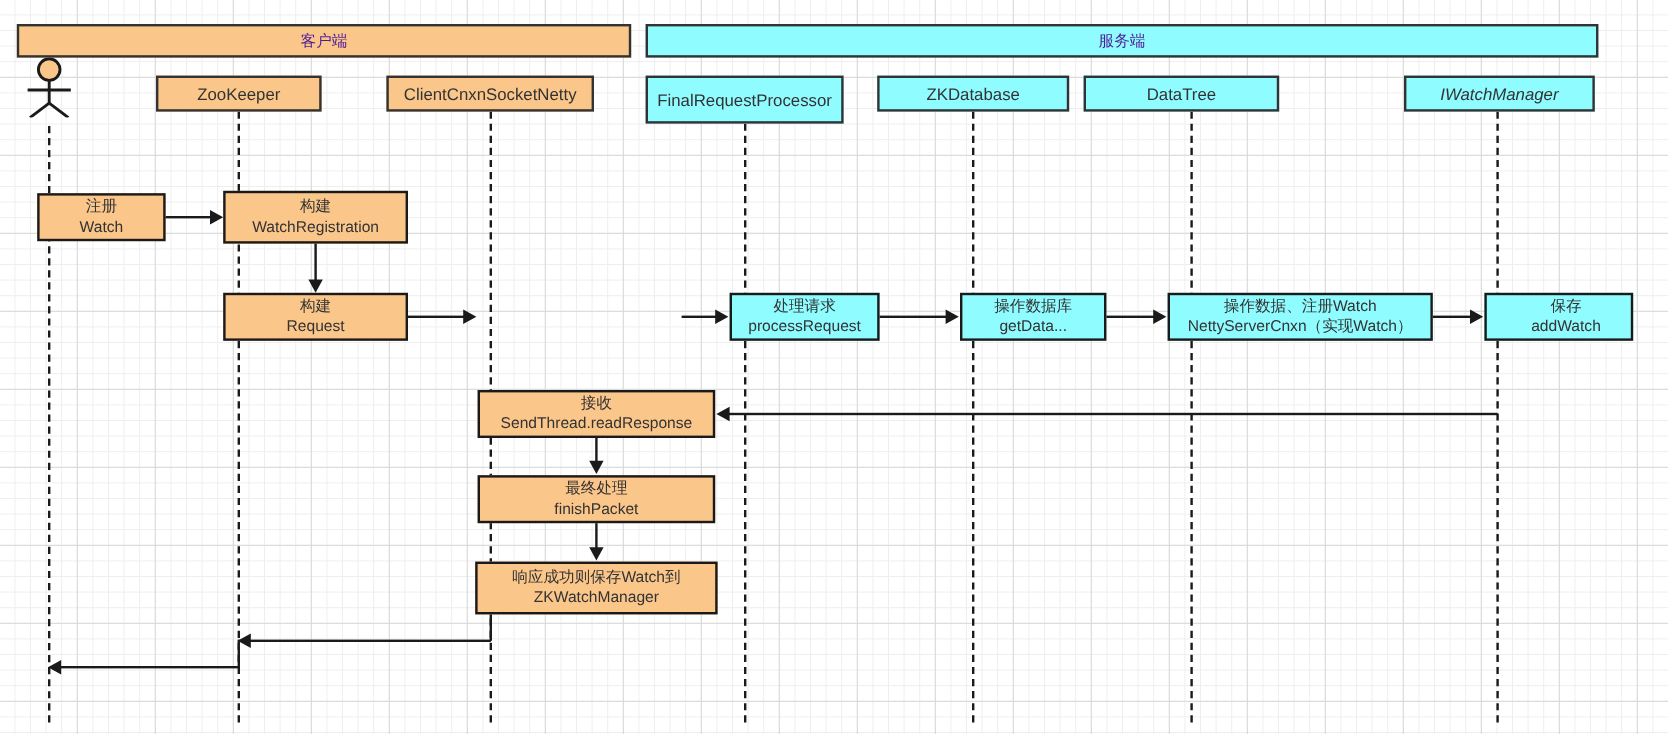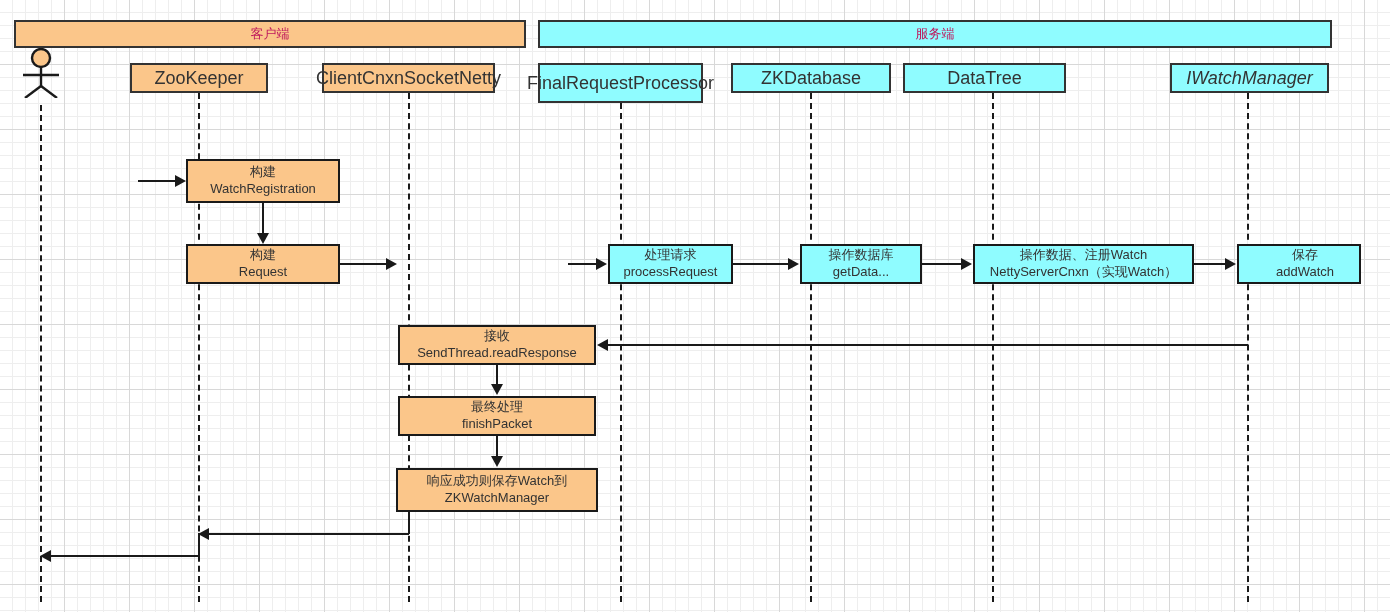"客户端" .group-bar { color: #be185d -> #4c1d95 }
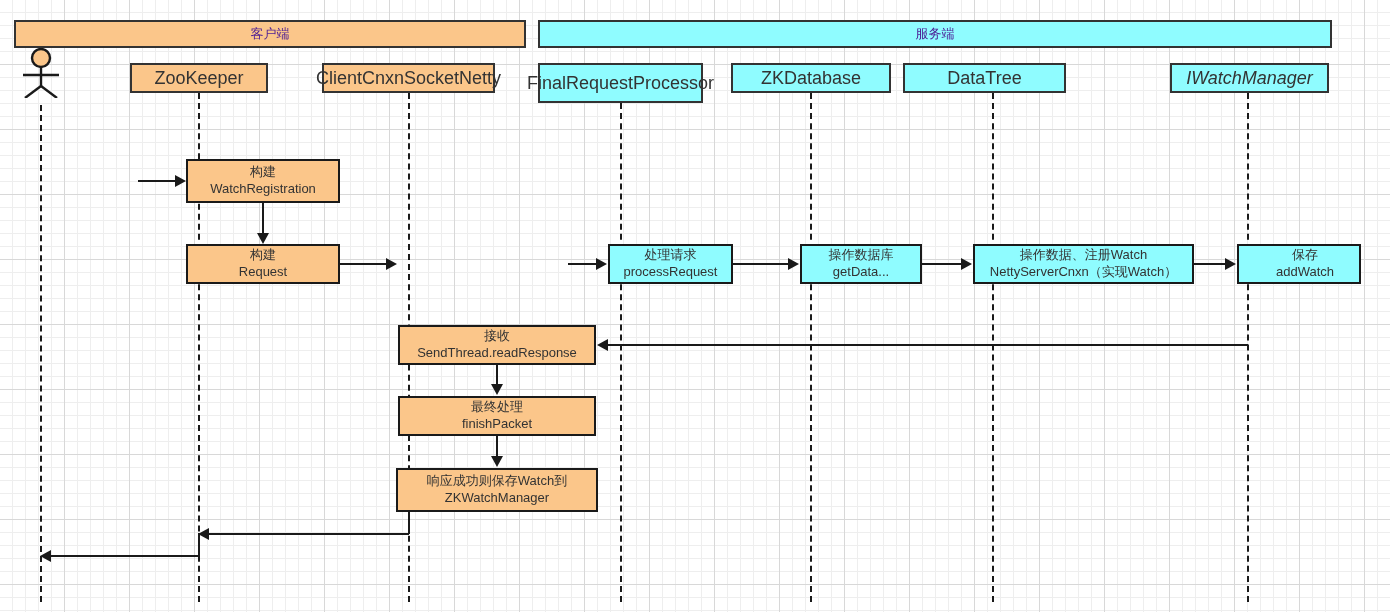"ZooKeeper" .participant { font-size: 18px -> 14px }
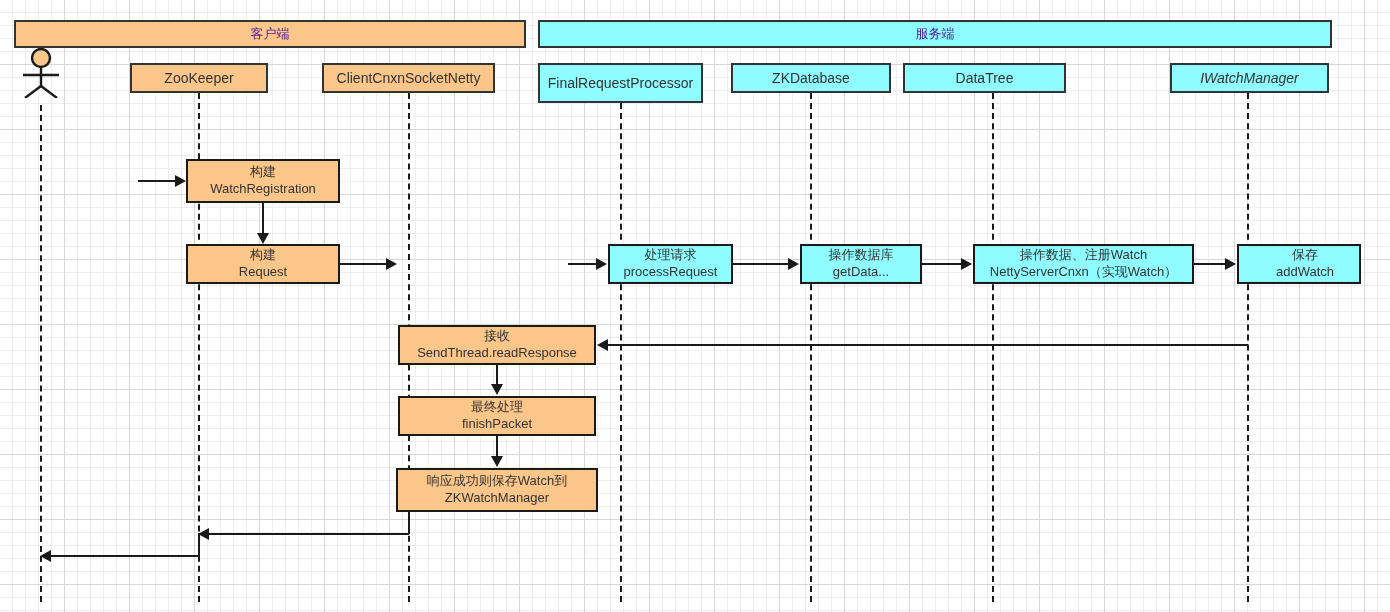"注册" div.step { html: none -> <div> <span>注册</span> <span>Watch</span> </div> }
